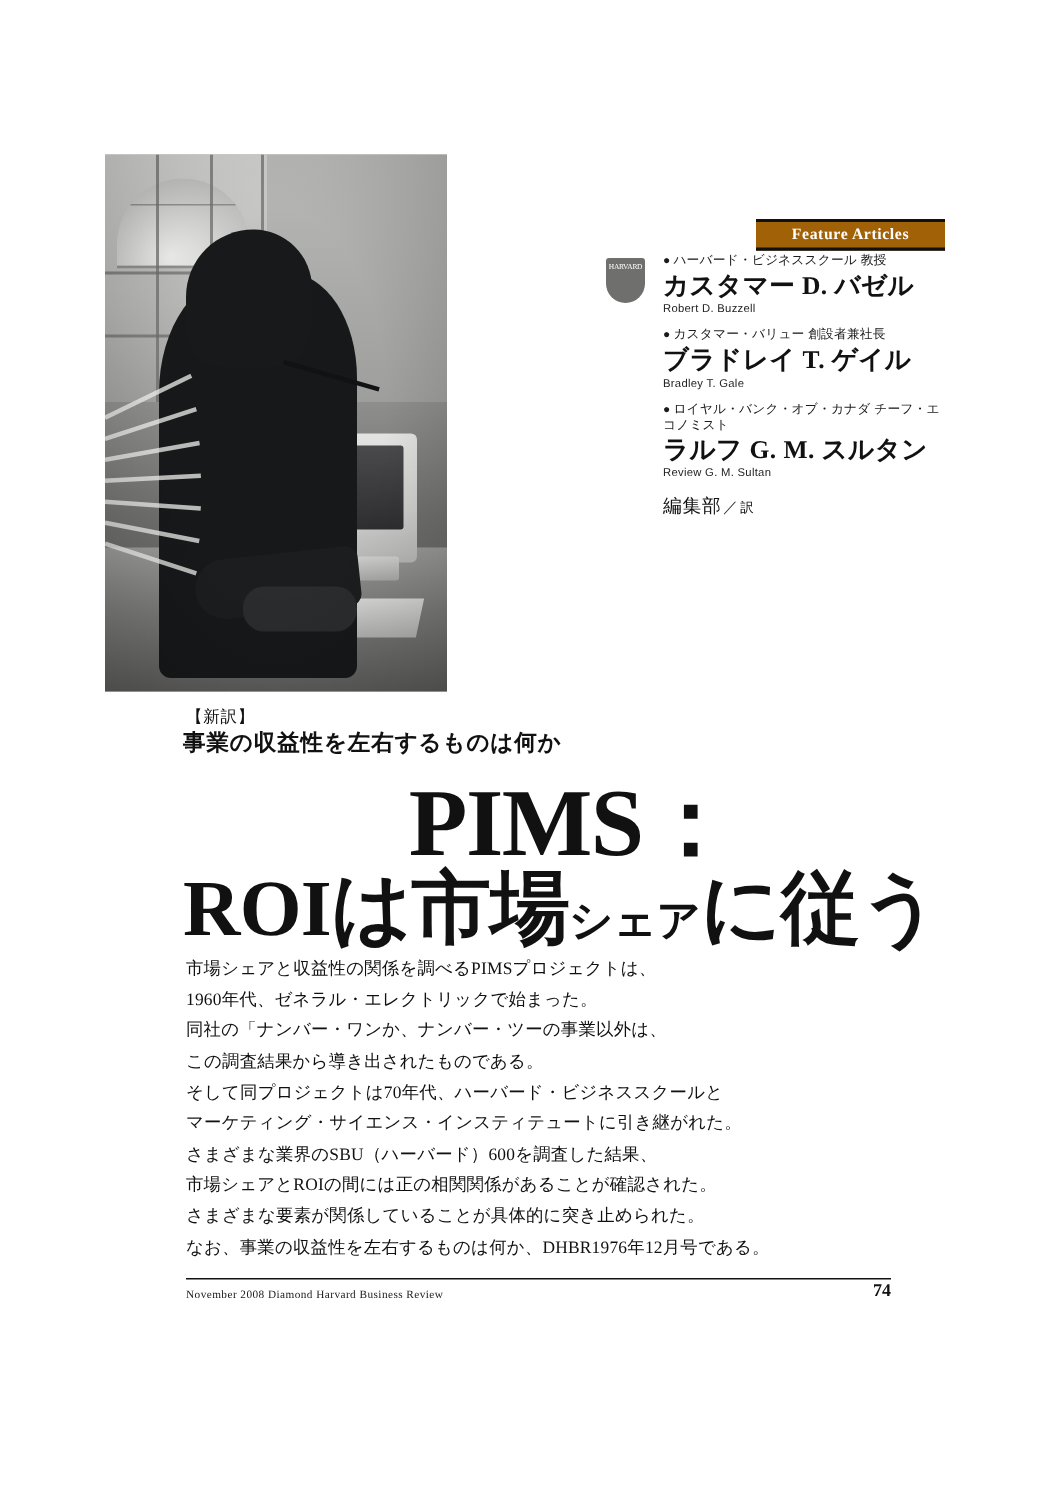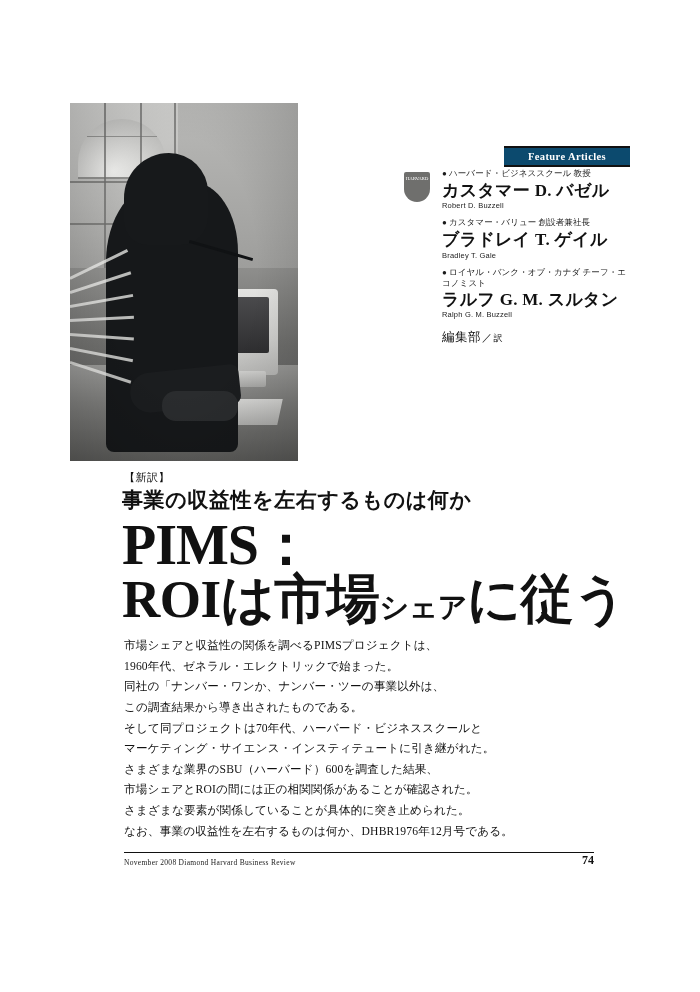"Feature Articles" .feature-banner { background: #0c4a6e -> #a16207 }
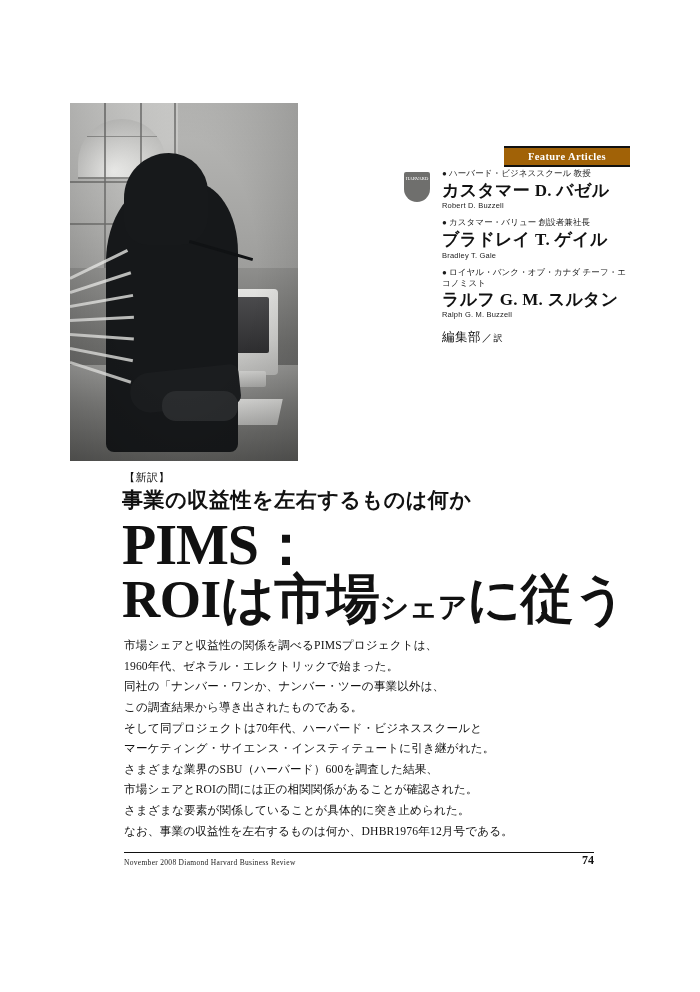"● ハーバード・ビジネススクール 教授" .author-affil { font-family: Liberation Serif, serif -> Liberation Sans, sans-serif }
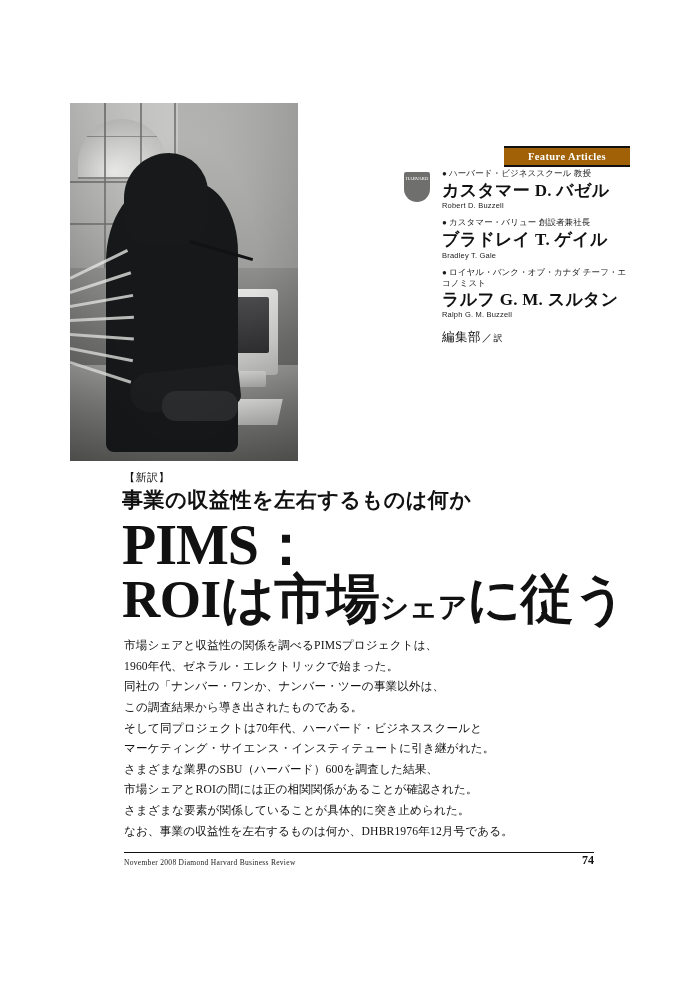"Ralph G. M. Buzzell" div.author-roman { text: Ralph G. M. Buzzell -> Review G. M. Sultan }
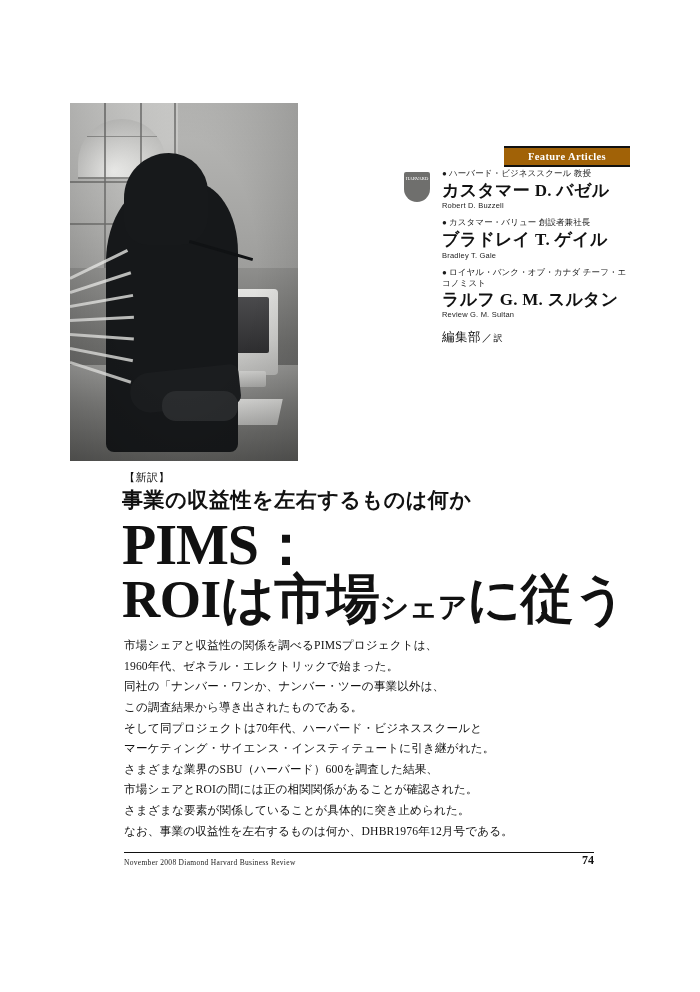"事業の収益性を左右するものは何か" .subtitle { font-size: 21px -> 15px }
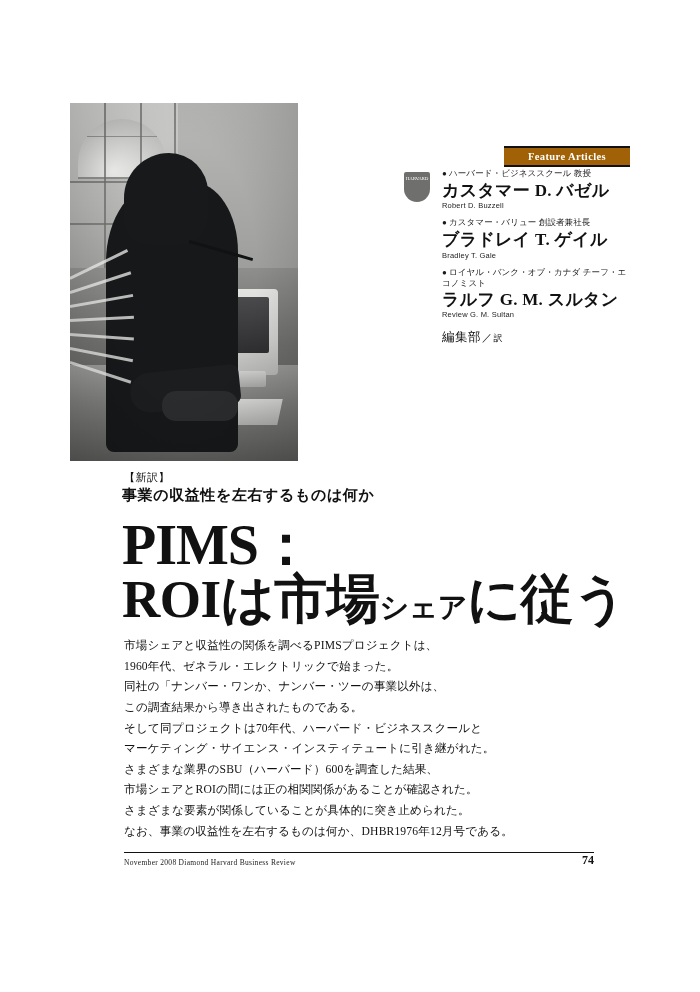"PIMS：" .title-line1 { font-size: 56px -> 64px; text-align: none -> center }
